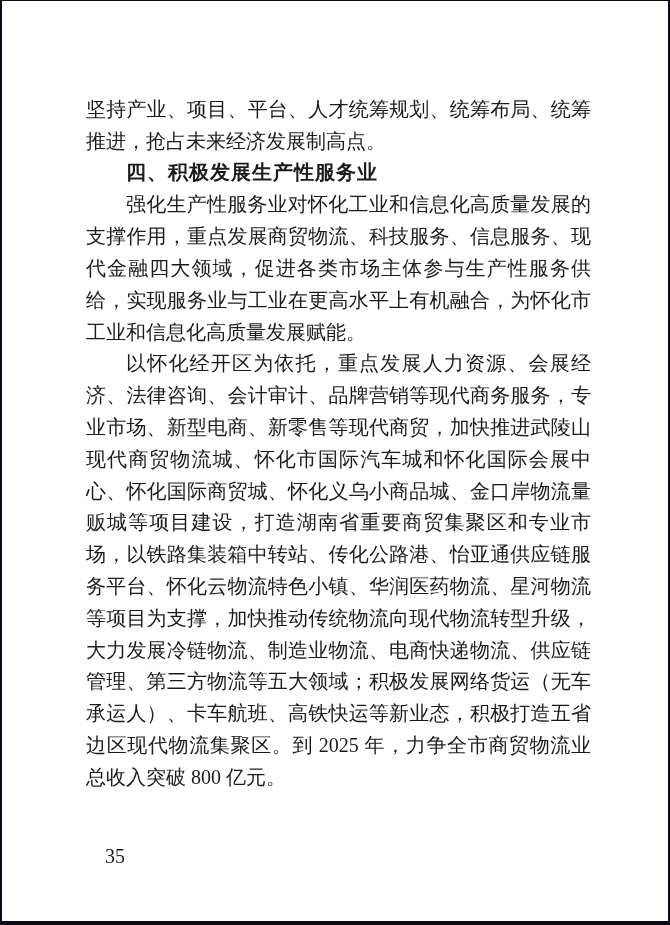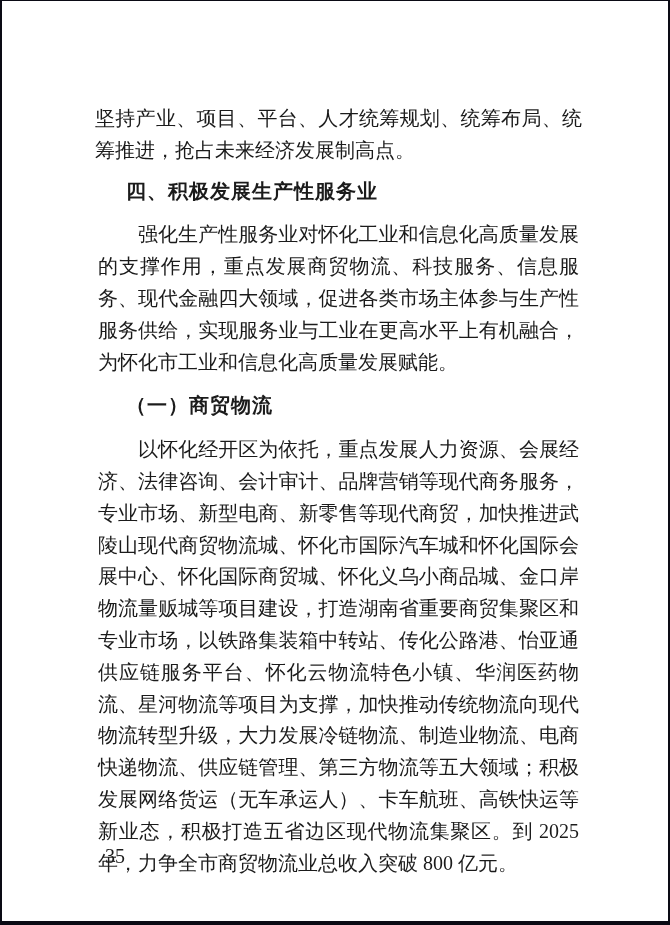"坚持产业、项目、平台、人才统筹规划、统筹布局、统筹推进，抢占未来经济发展制高点。" .para-continuation { margin: 9px -> 0 }
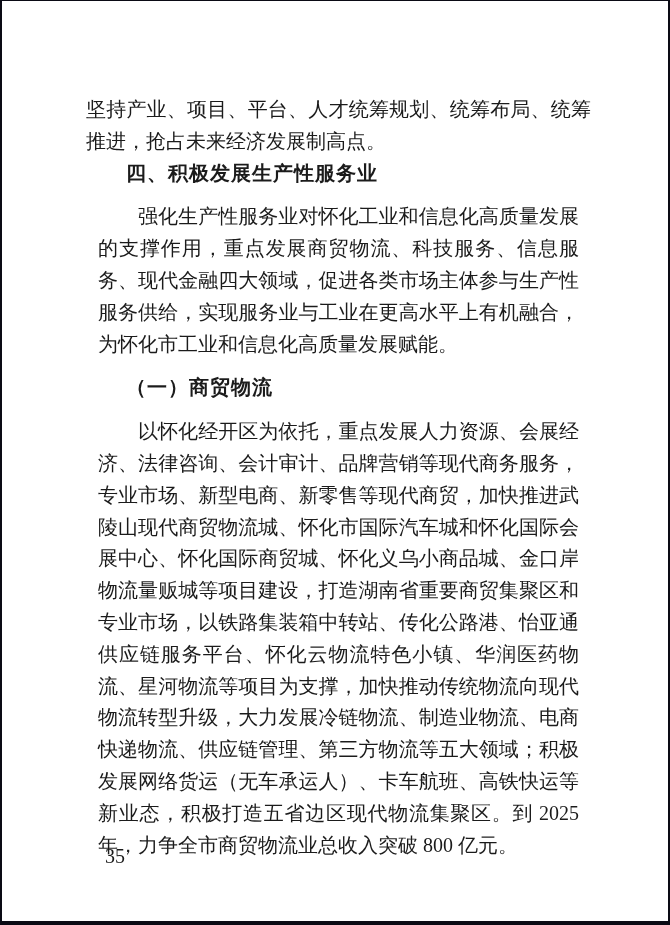"四、积极发展生产性服务业" .heading { font-family: Liberation Sans, sans-serif -> Liberation Mono, monospace }
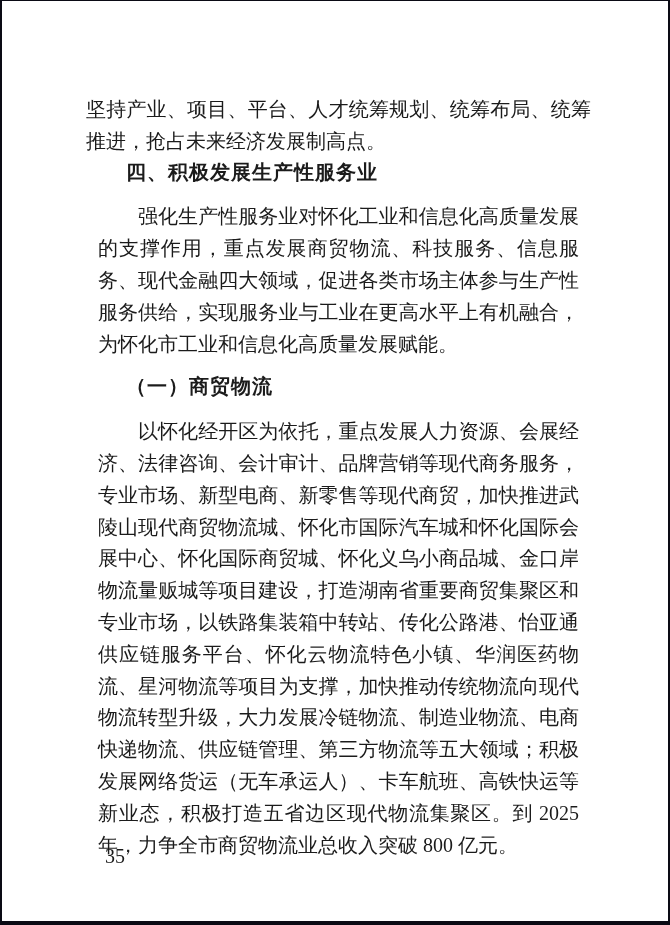"强化生产性服务业对怀化工业和信息化高质量发展的支撑作用，重点发展商贸物流、科技服" .para { margin: 12px -> 0 }
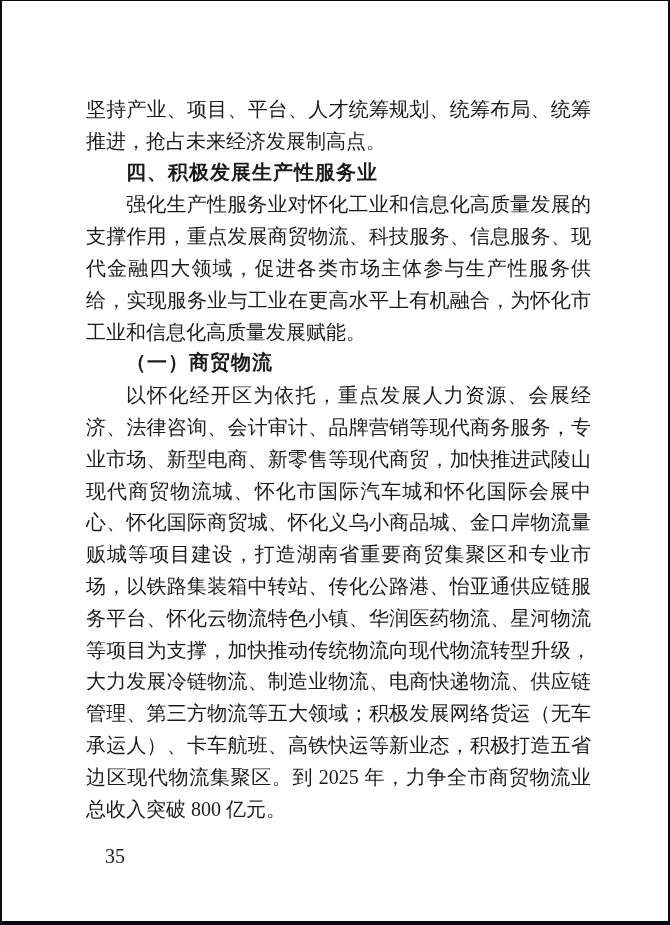"（一）商贸物流" h3.heading { html: <h3>（一）商贸物流</h3> -> none }
